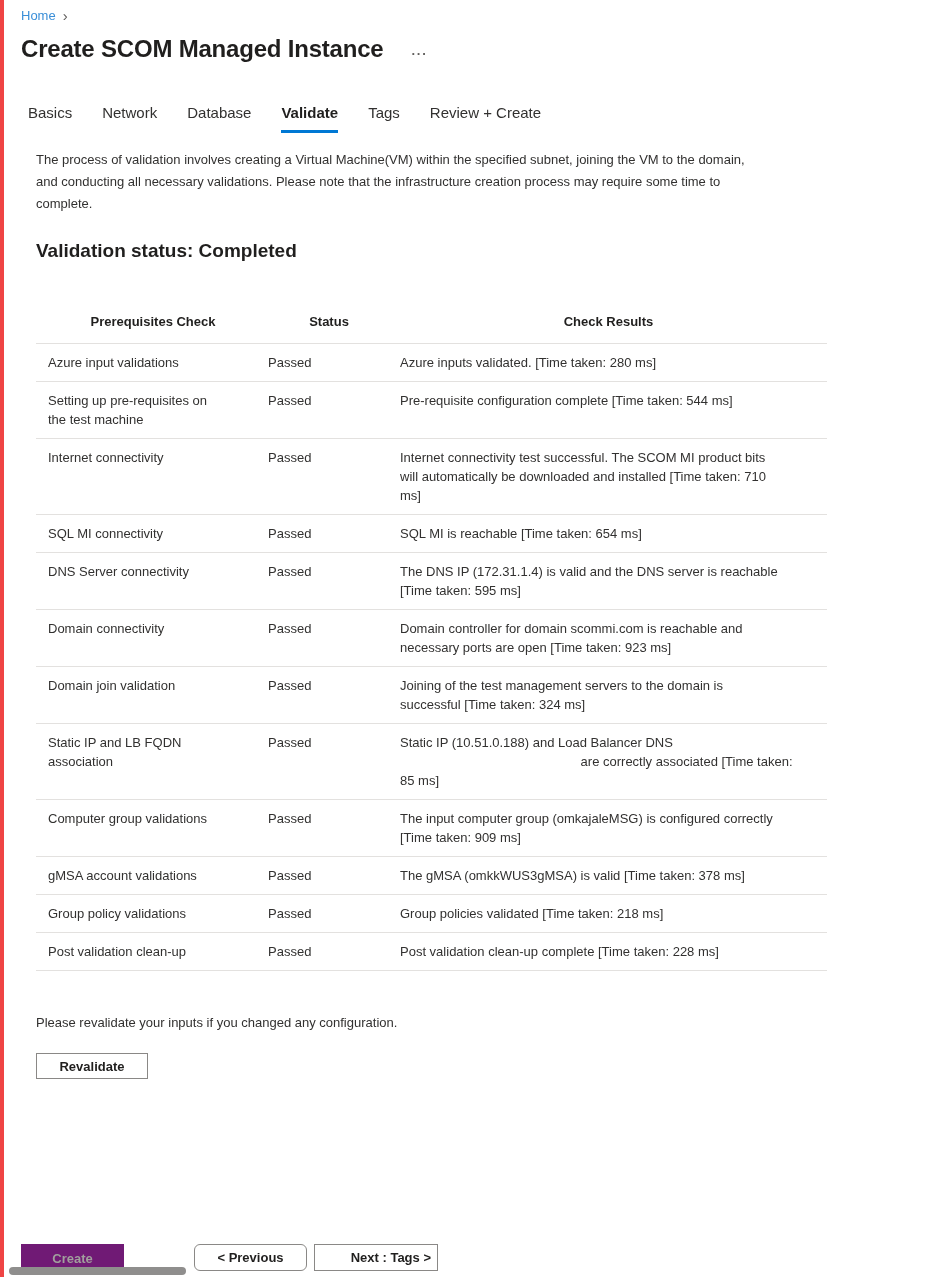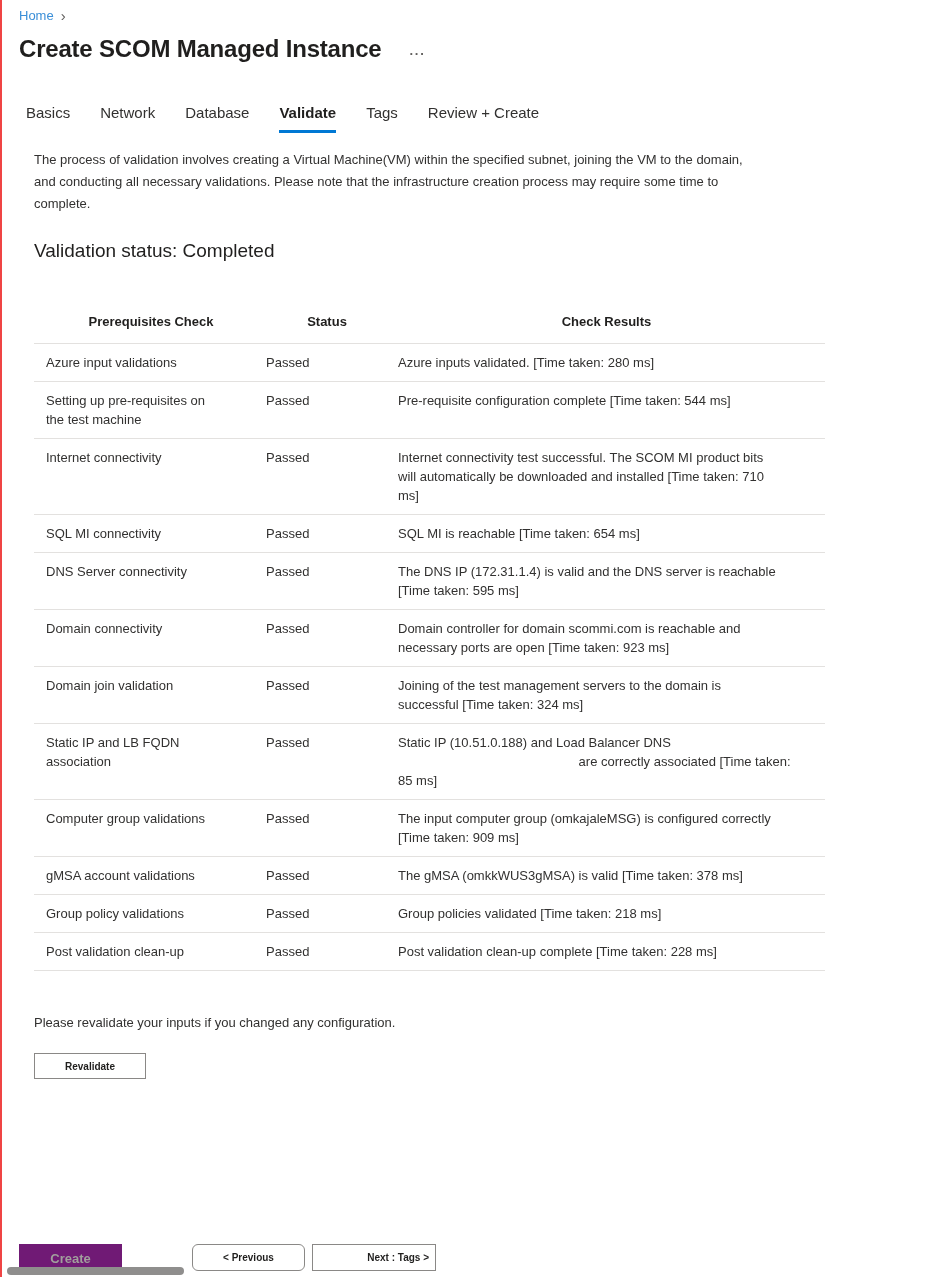"Home" .page { border-left: 2px solid #ef4444 -> 4px solid #ef4444 }
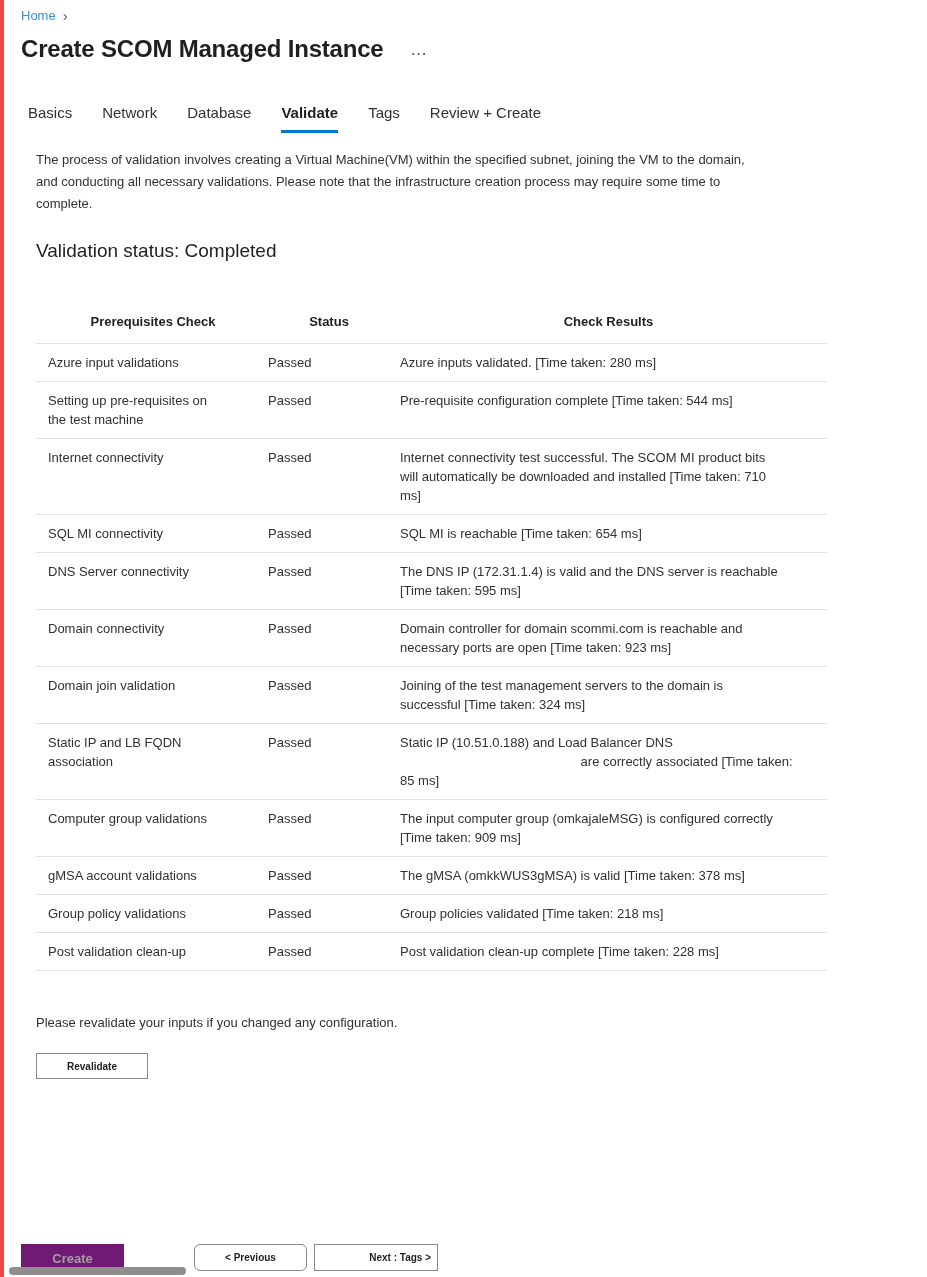"Validation status: Completed" .status-heading { font-weight: 400 -> 700 }
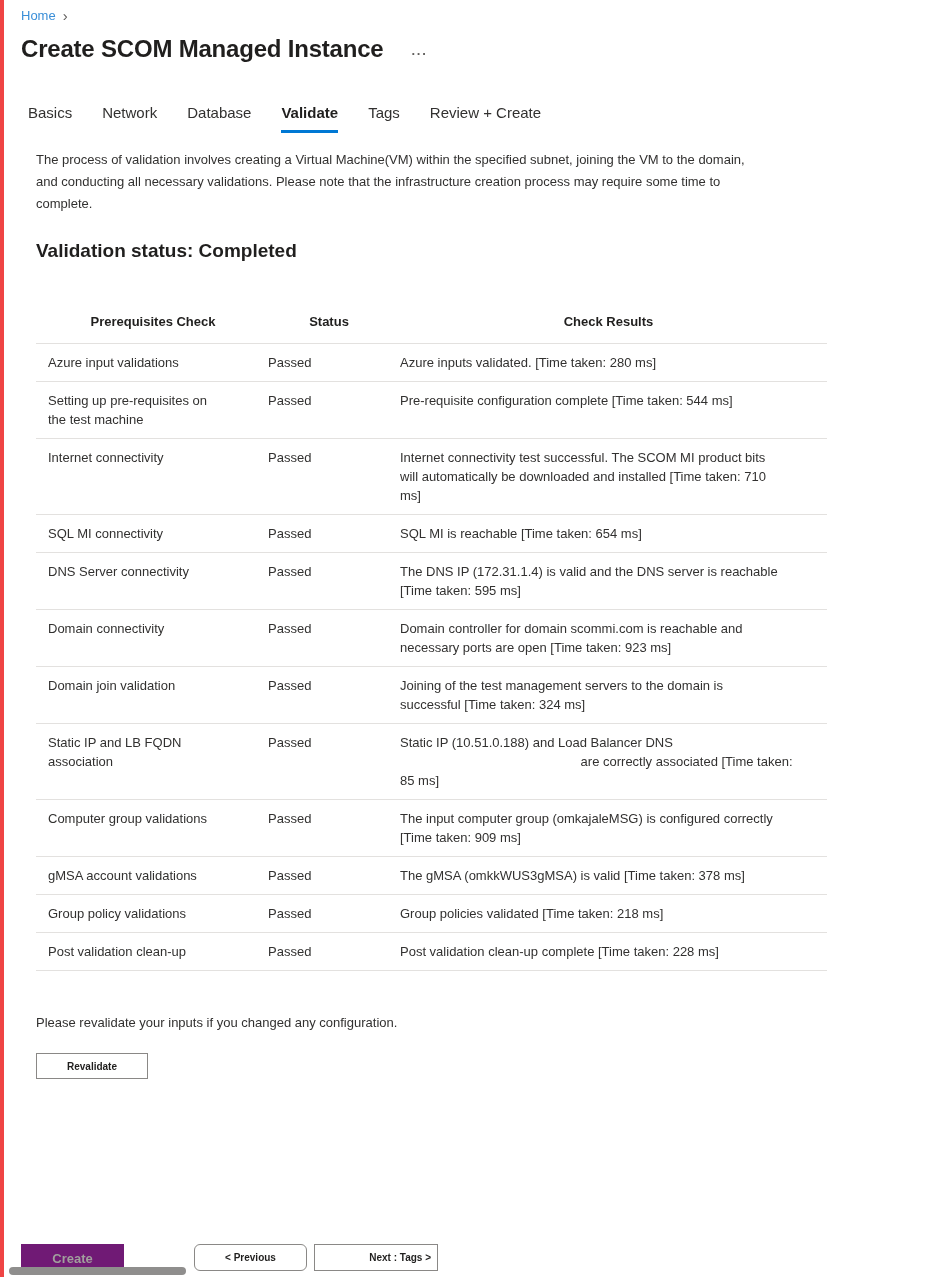"Revalidate" .btn { font-size: 10px -> 13px }
